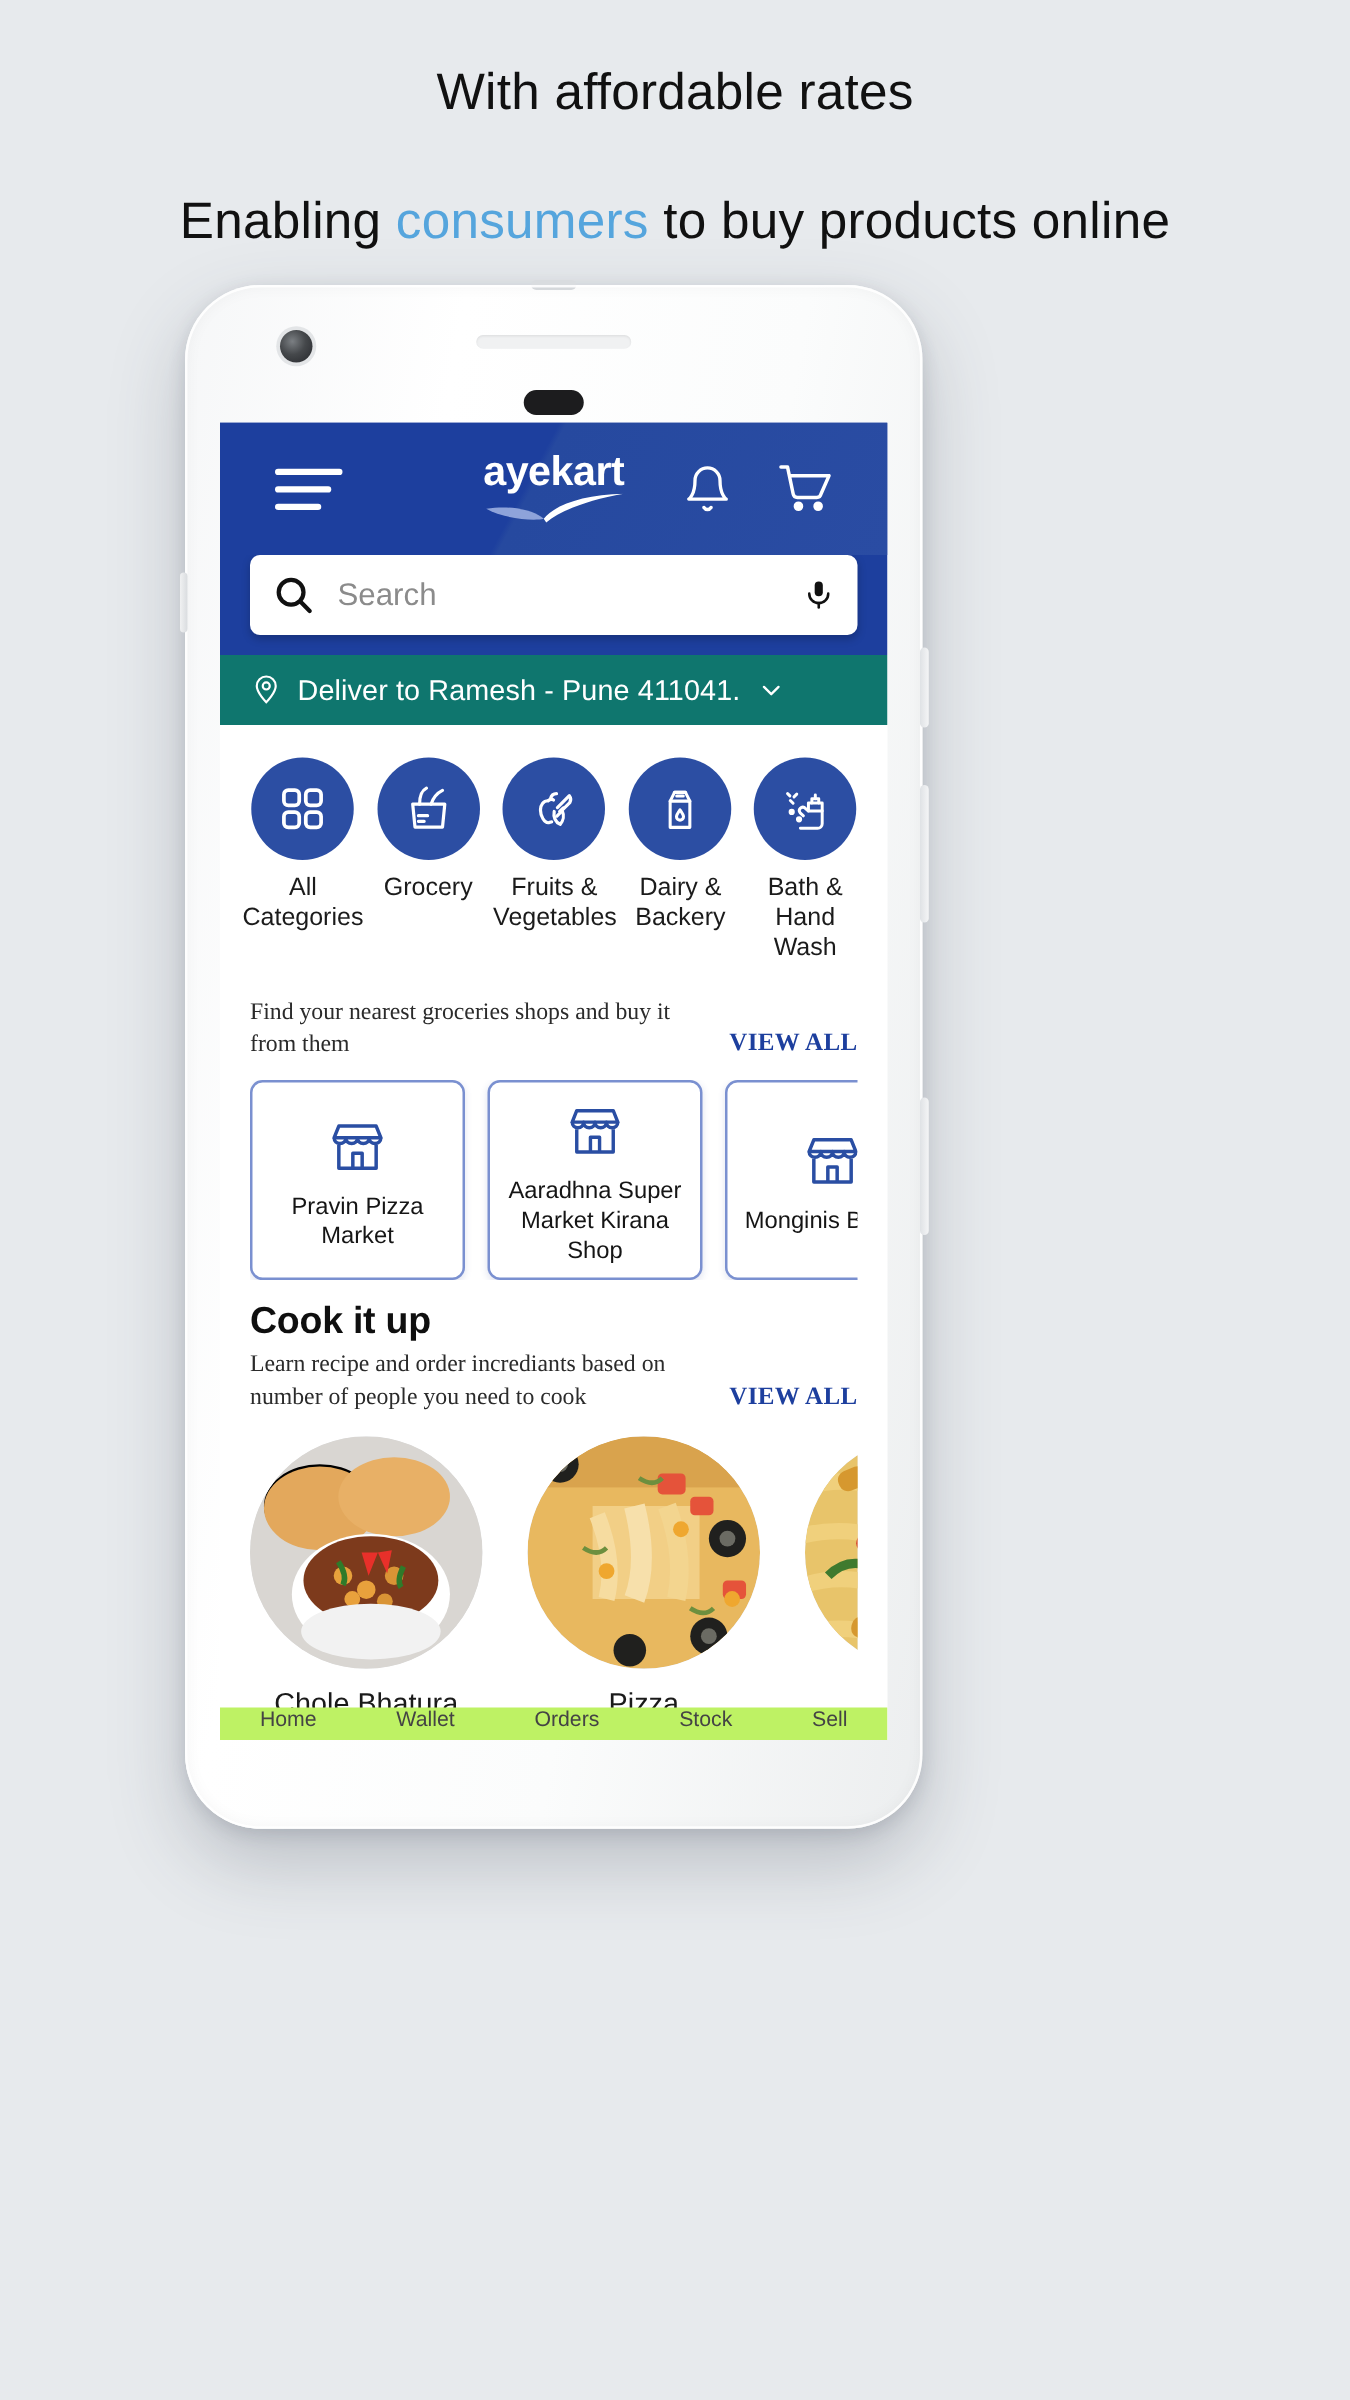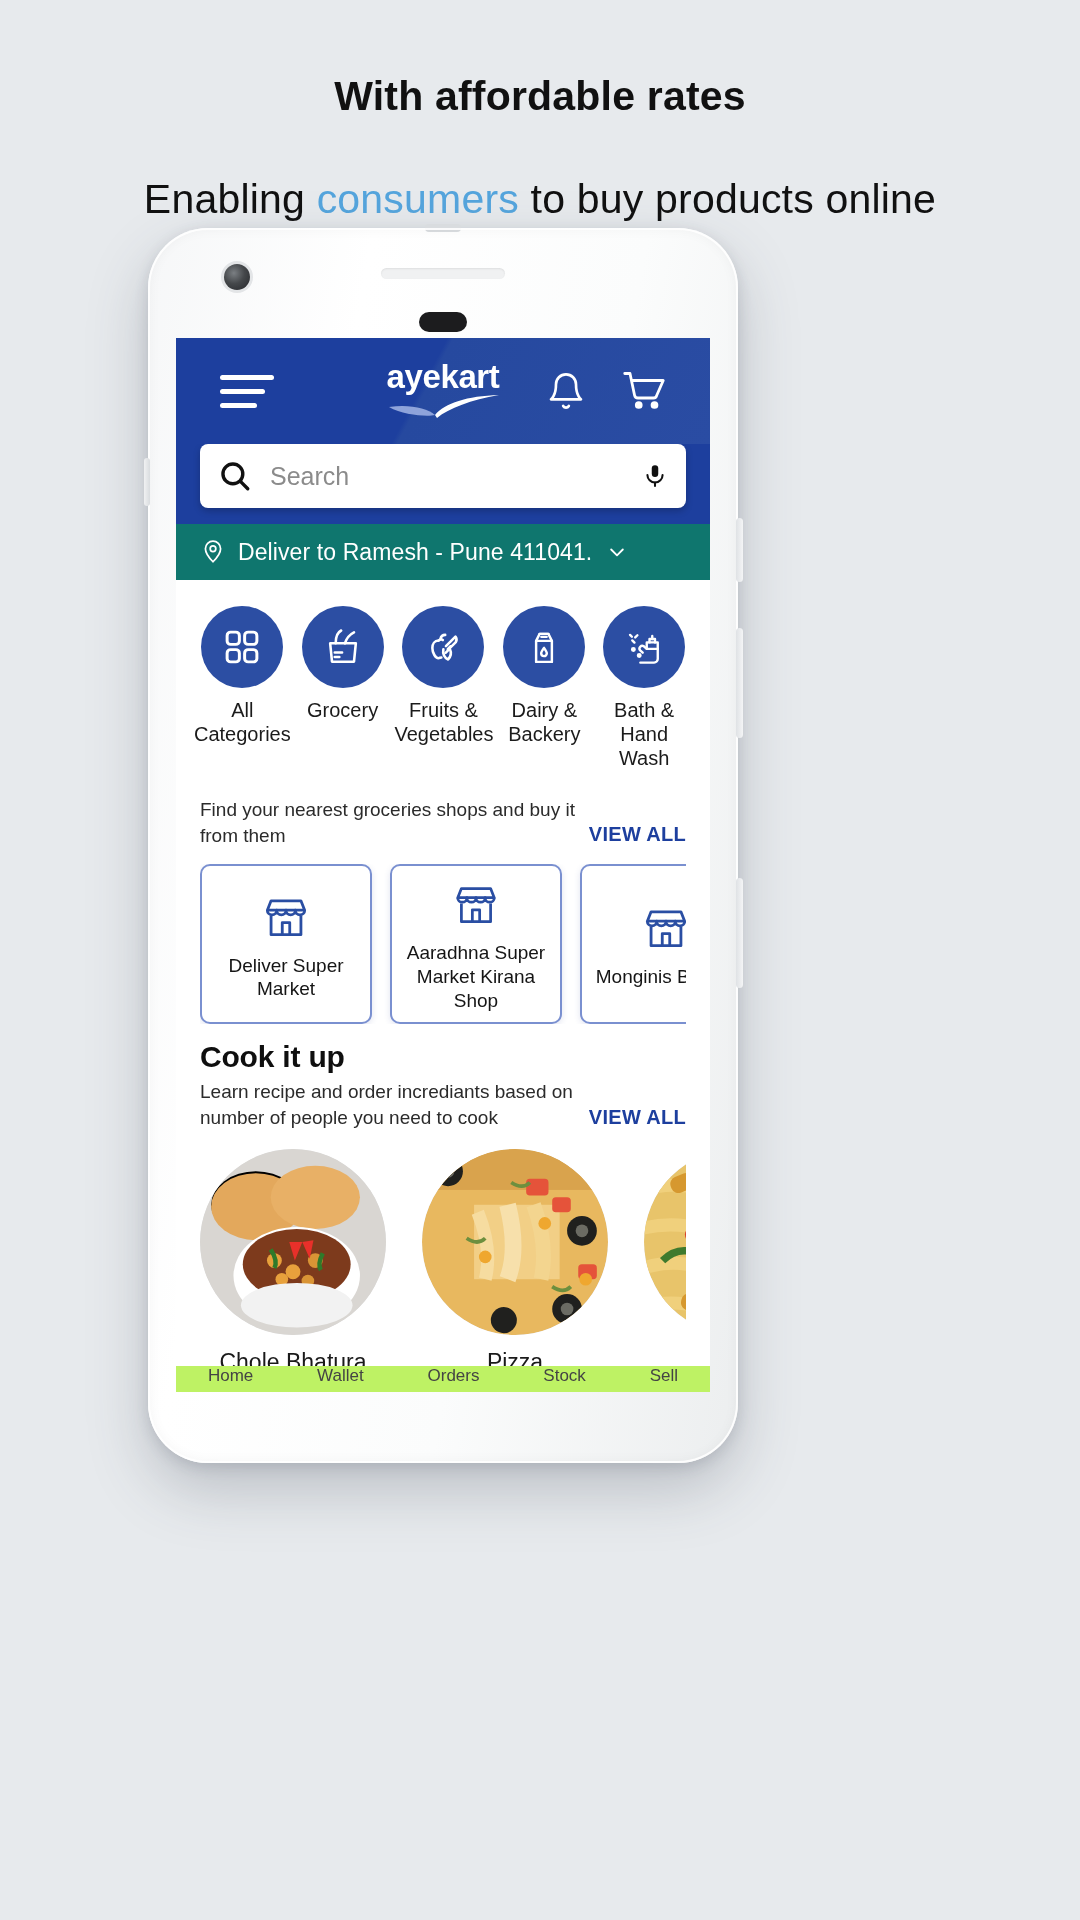"With affordable rates" .headline-1 { font-weight: 700 -> 400; margin-top: 23px -> none }
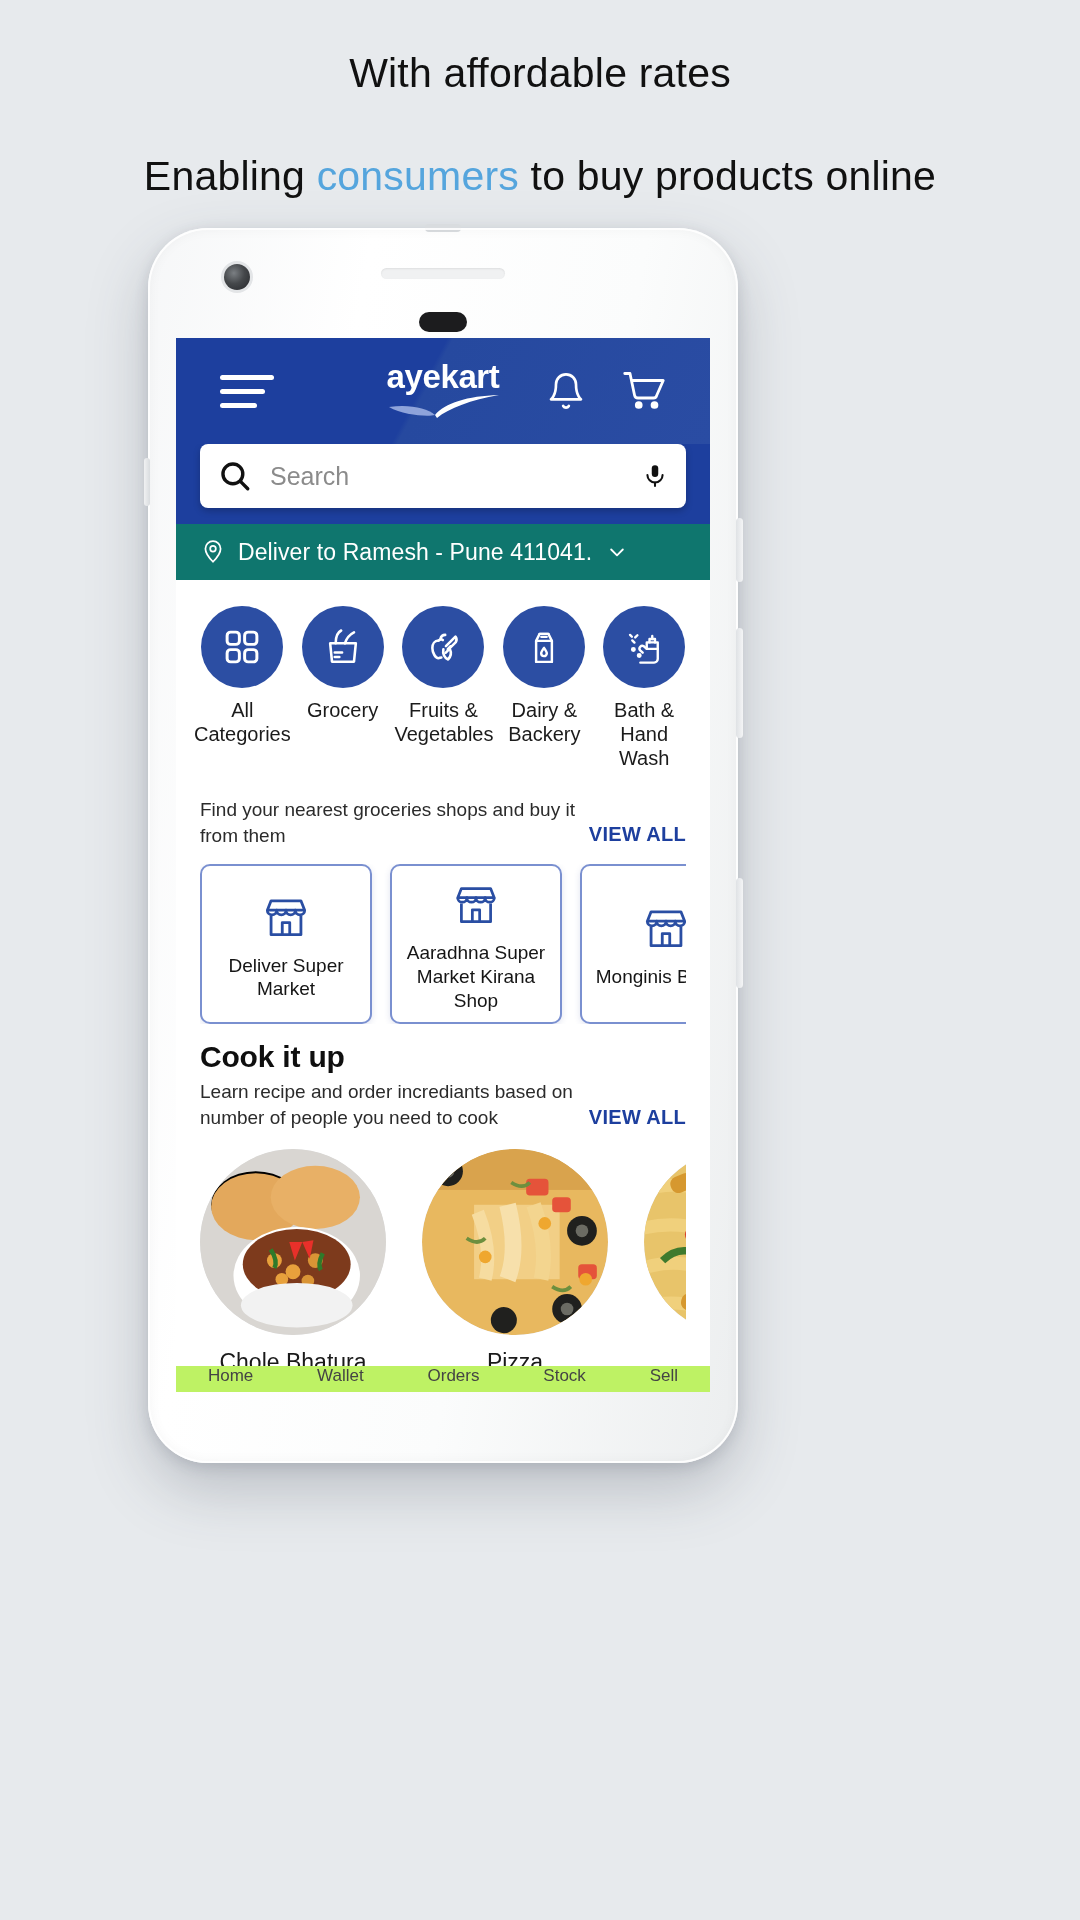"Find your nearest groceries shops" .sub-row { font-family: none -> Liberation Serif, serif }
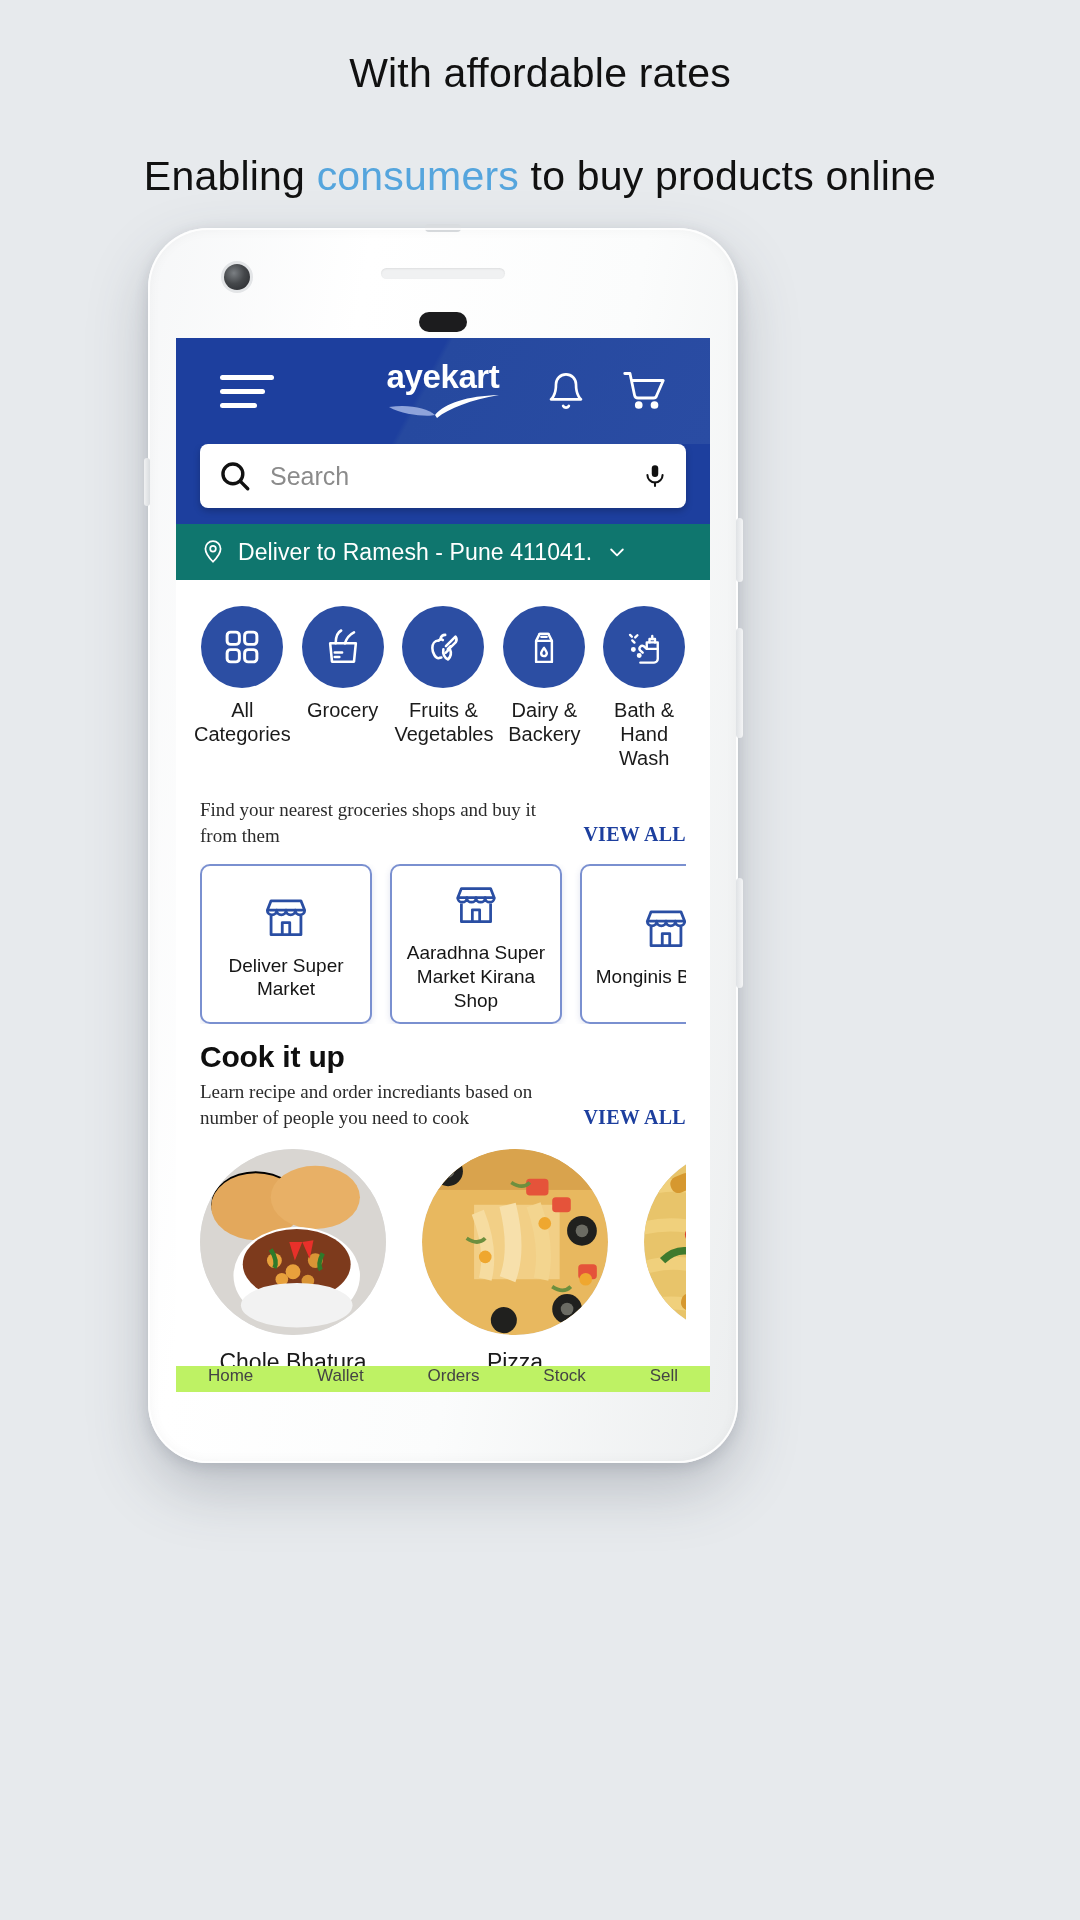"Deliver Super Market" div.shop-name { text: Deliver Super -> Pravin Pizza }
